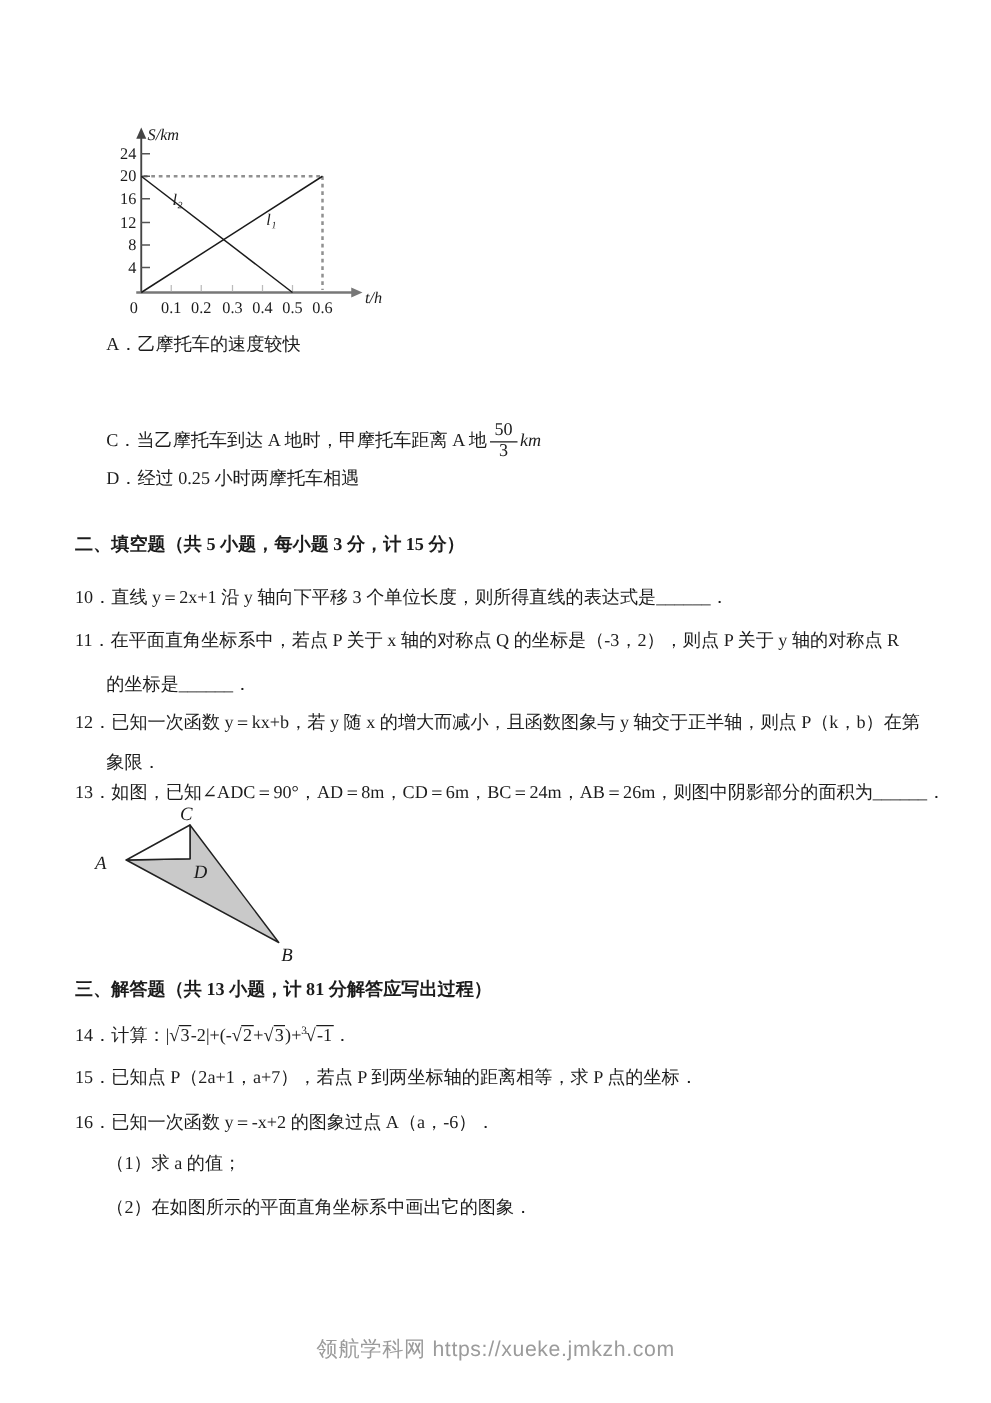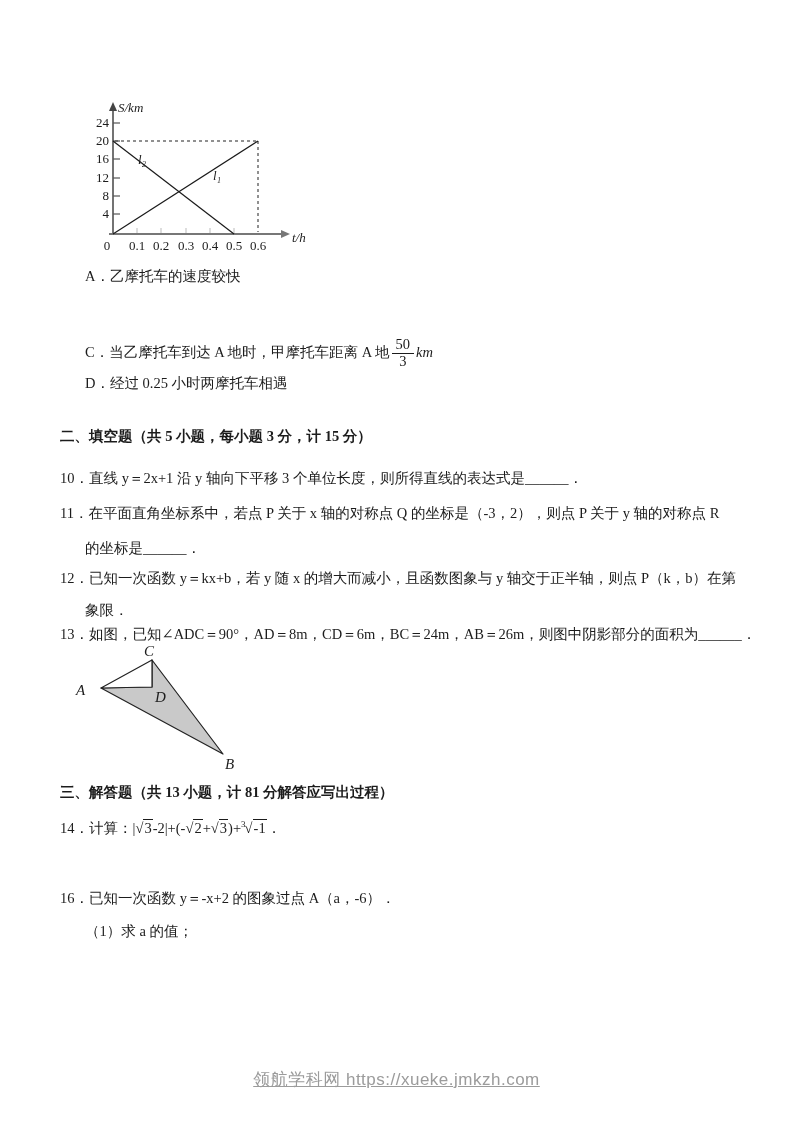"15．已知点 P（2a+1，a+7），若点 P 到两坐标轴的距离相等，求 P" div.line { html: none -> <div>15．已知点 P（2a+1，a+7），若点 P 到两坐标轴的距离相等，求 P 点的坐标．</div> }
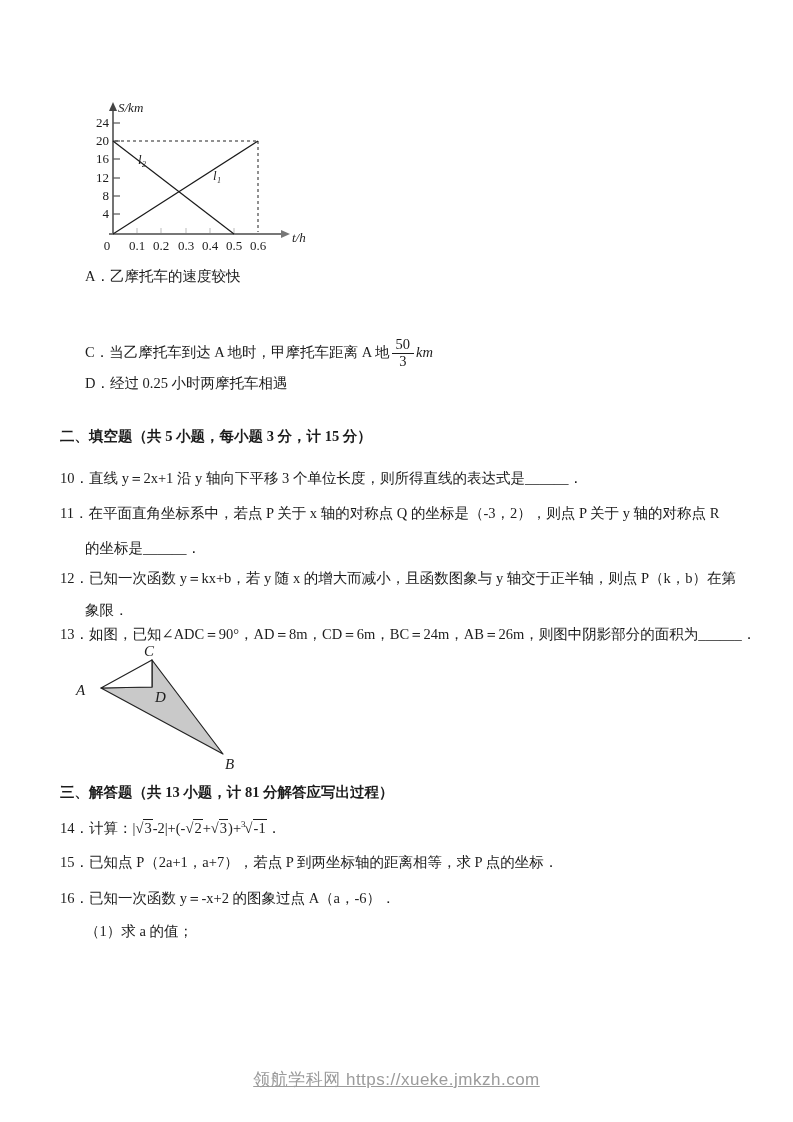"（2）在如图所示的平面直角坐标系中画出它的图象．" div.line { html: none -> <div>（2）在如图所示的平面直角坐标系中画出它的图象．</div> }
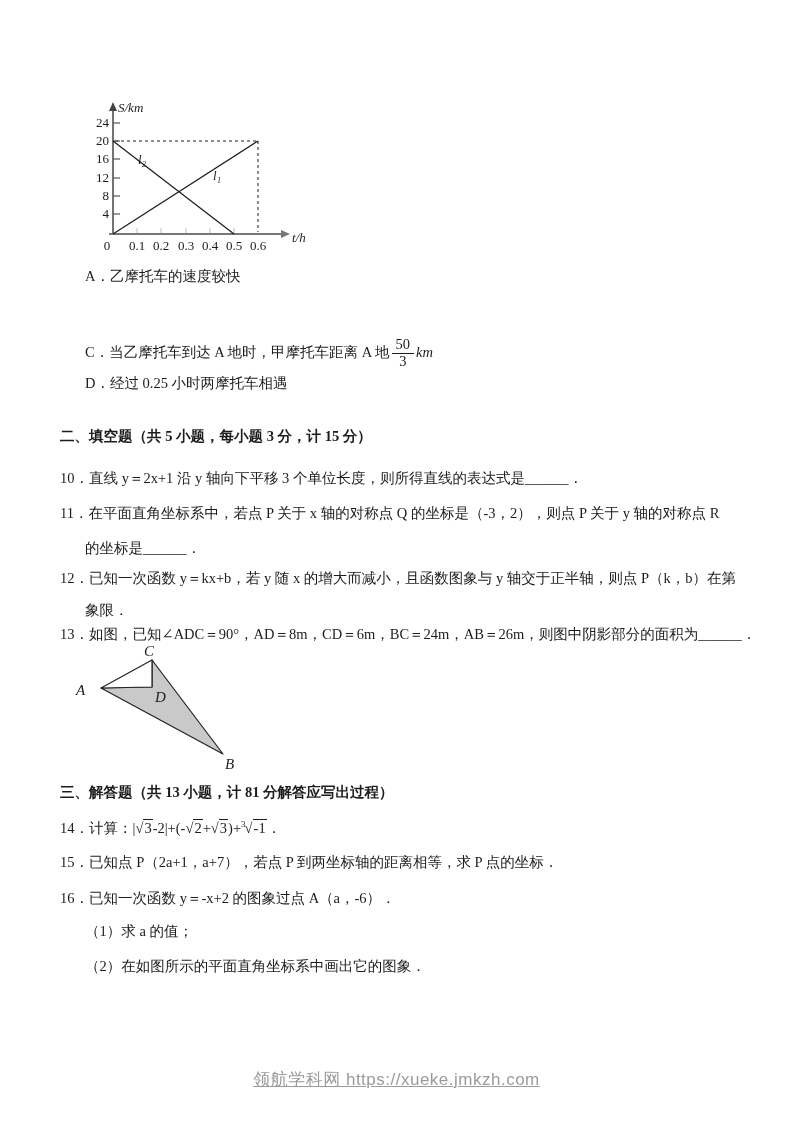"领航学科网 https://xueke.jmkzh.com" .footer { text-decoration: underline -> none }
